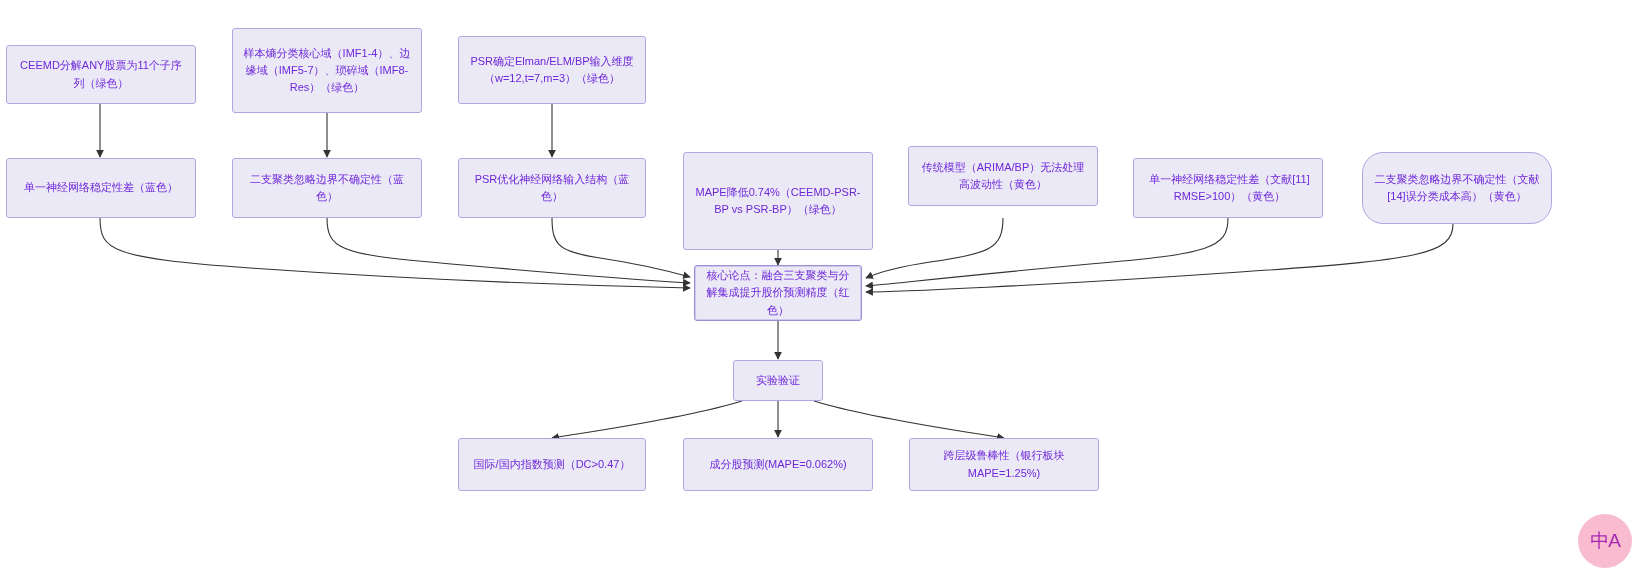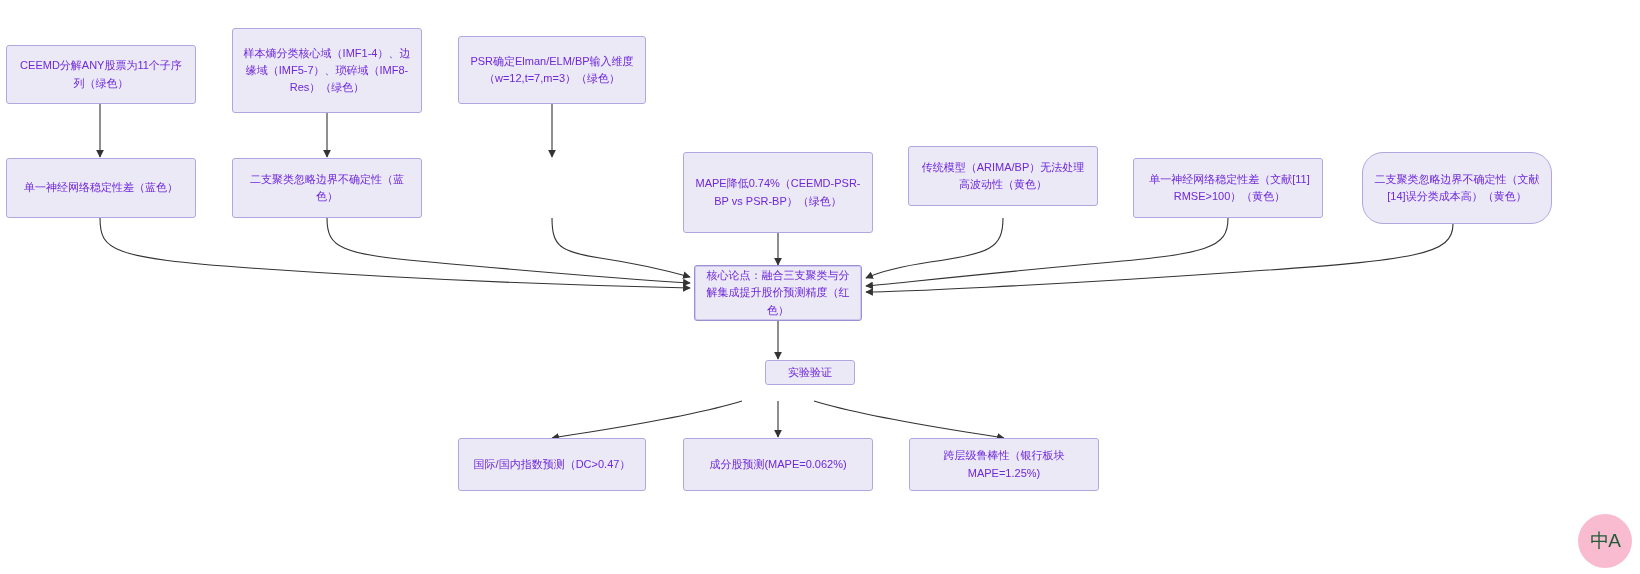"PSR优化神经网络输入结构（蓝色）" div.node { html: none -> <div> <span>PSR优化神经网络输入结构（蓝色）</span> </div> }
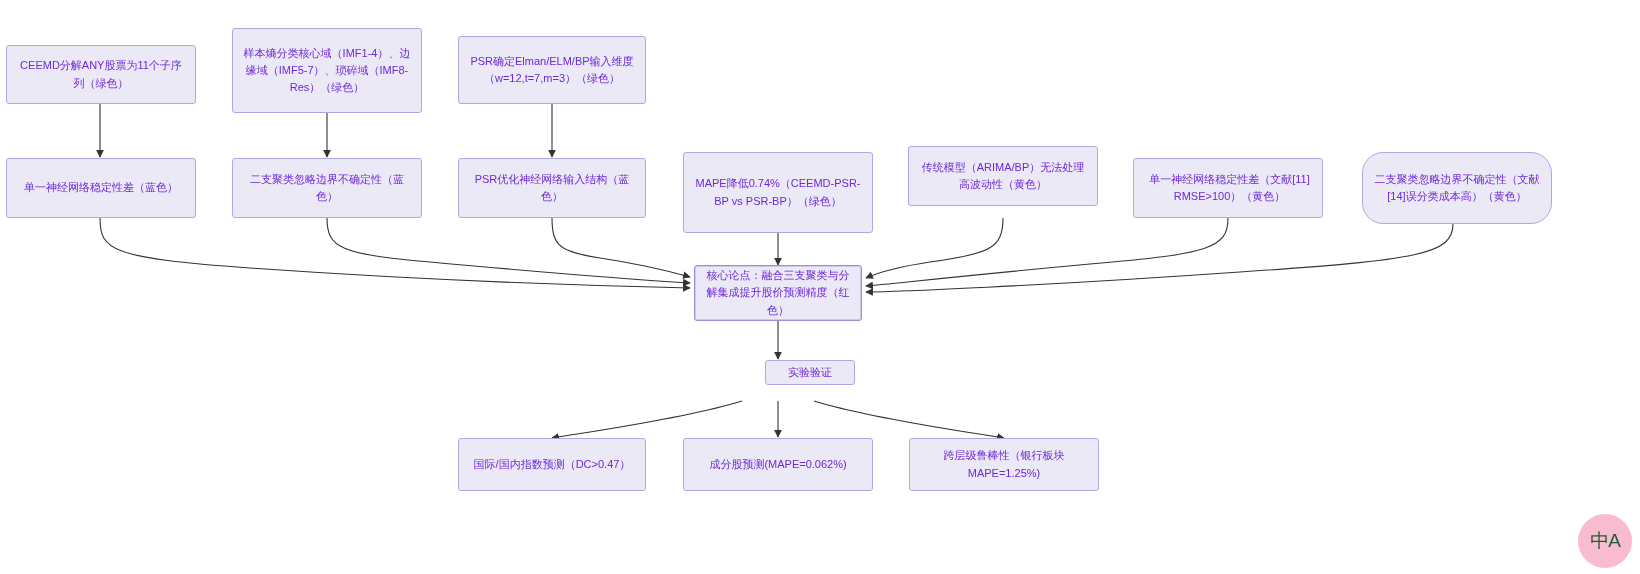"MAPE降低0.74%（CEEMD-PSR-BP vs PSR-BP）（绿色）" div.node { height: 81px -> 98px }
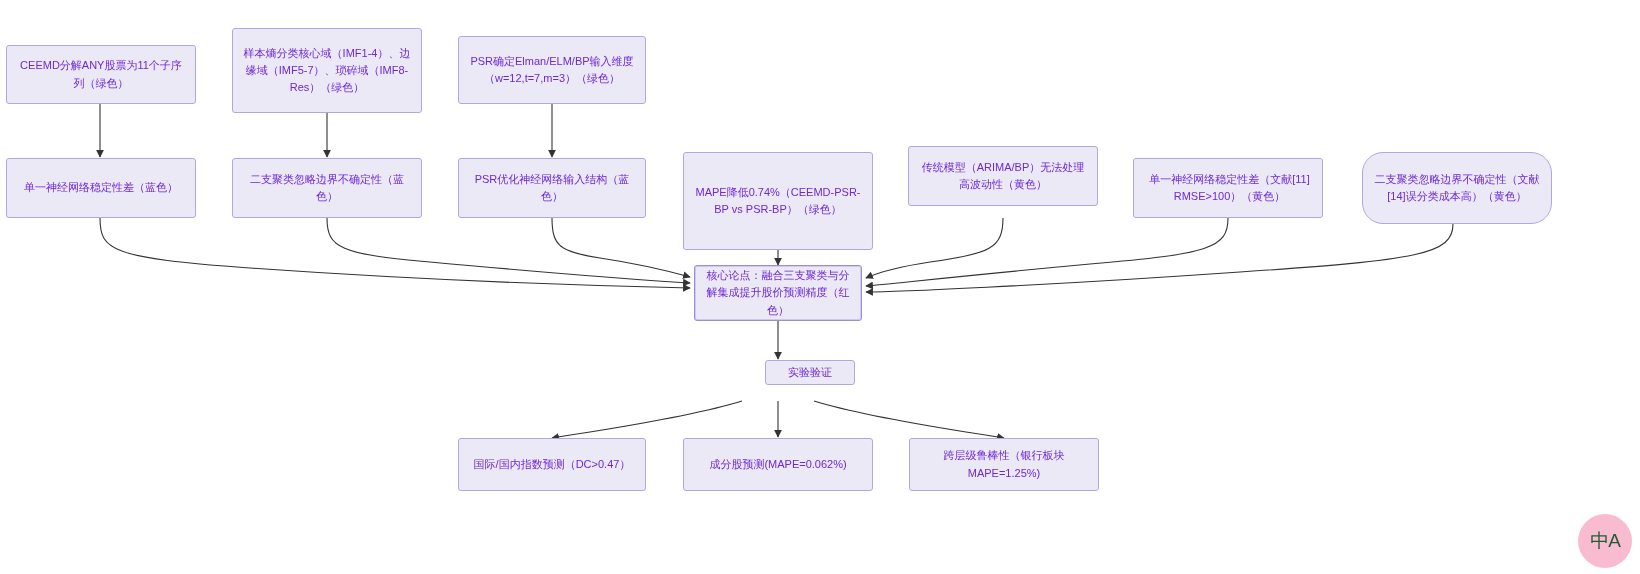"实验验证" div.node { height: 25px -> 41px; margin-left: 32px -> none }
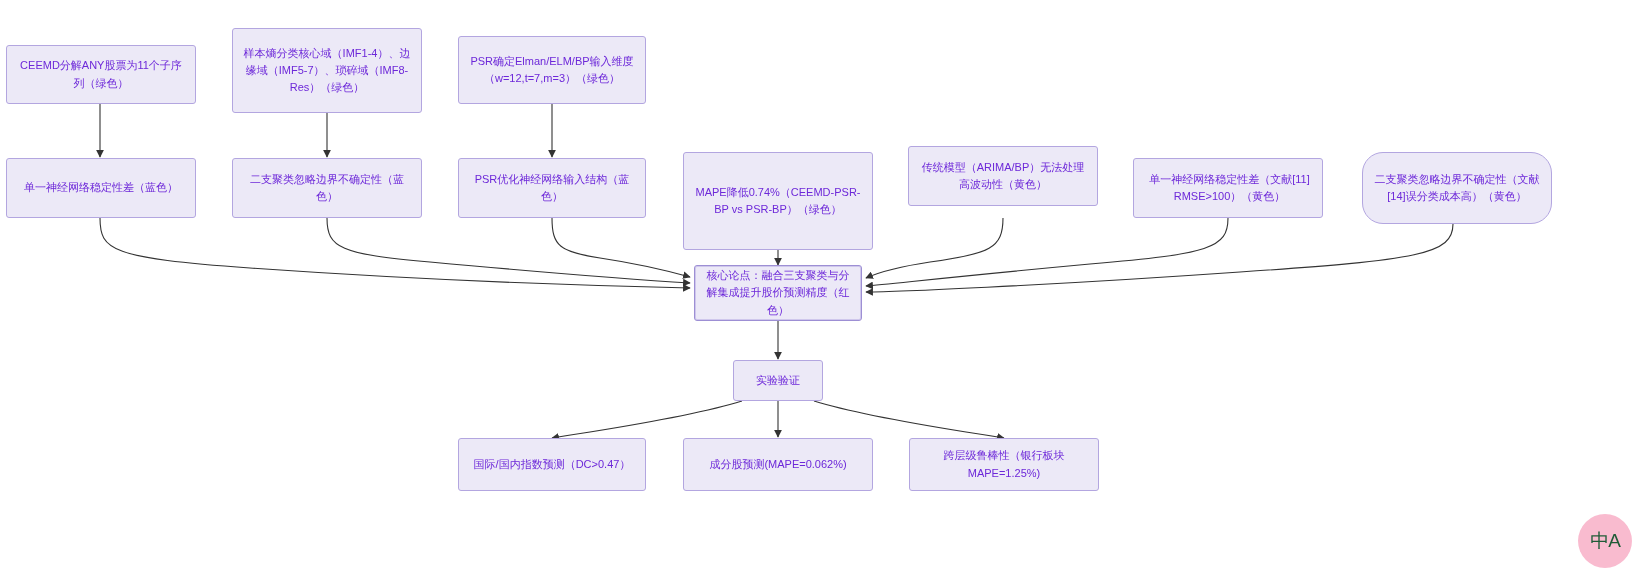"中A" .watermark { color: #14532d -> #a21caf }
